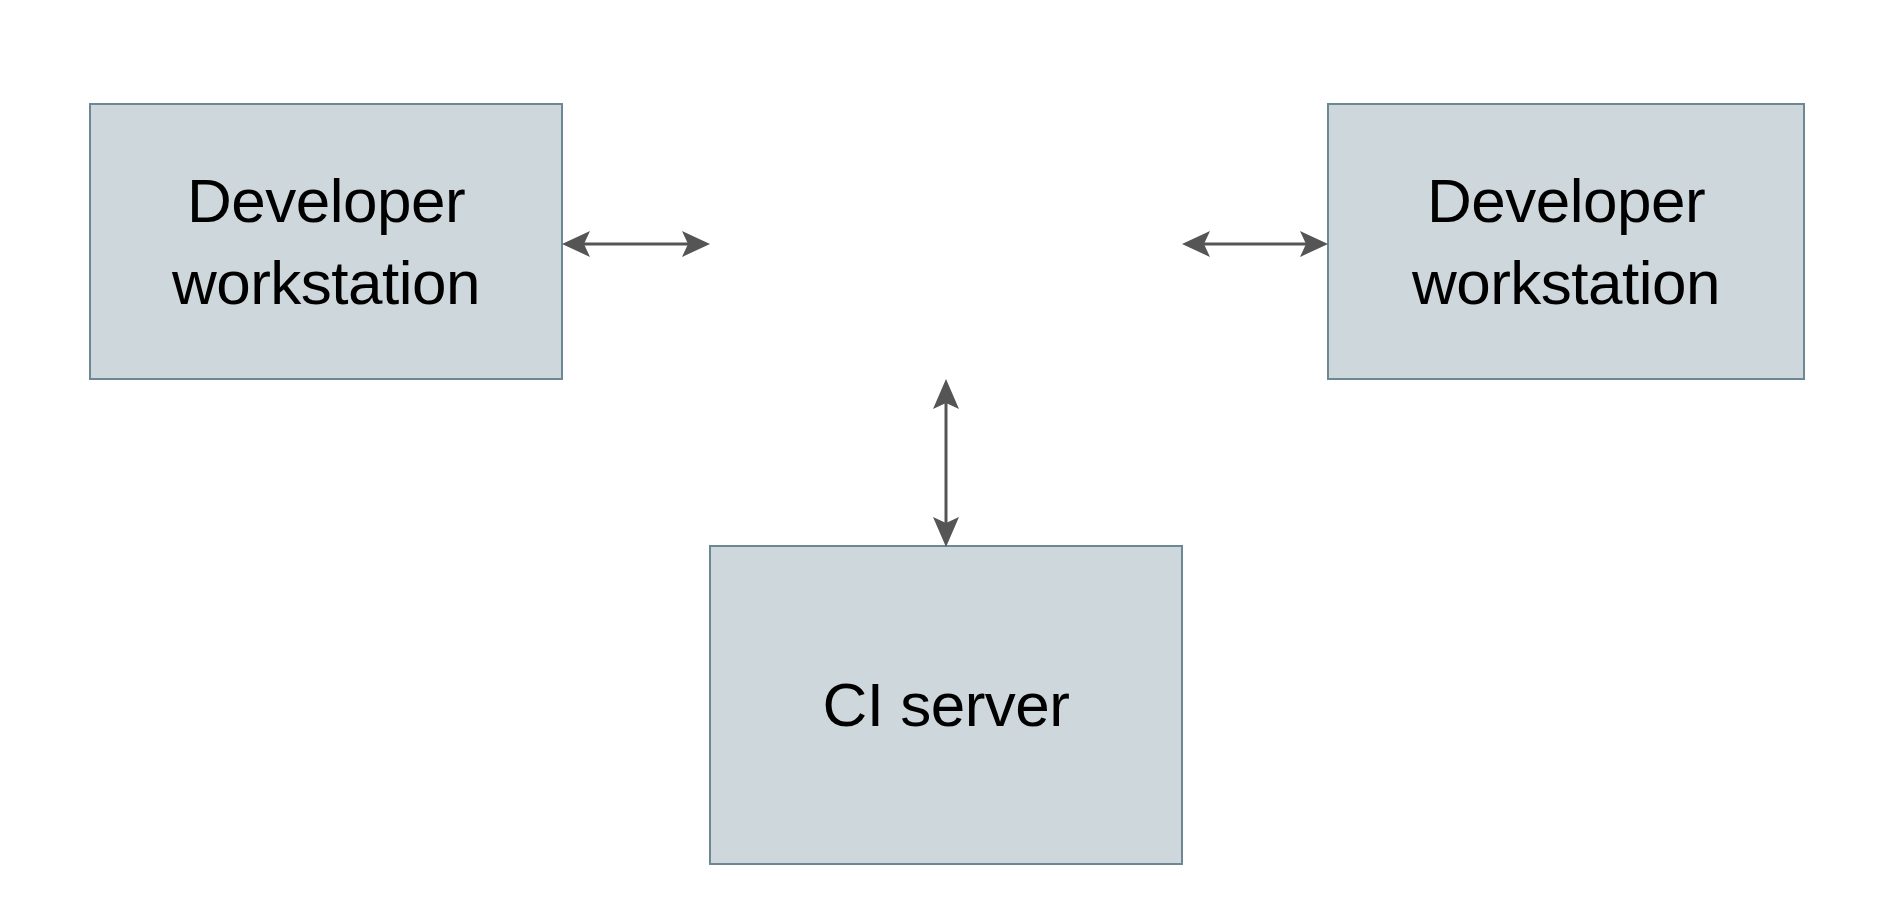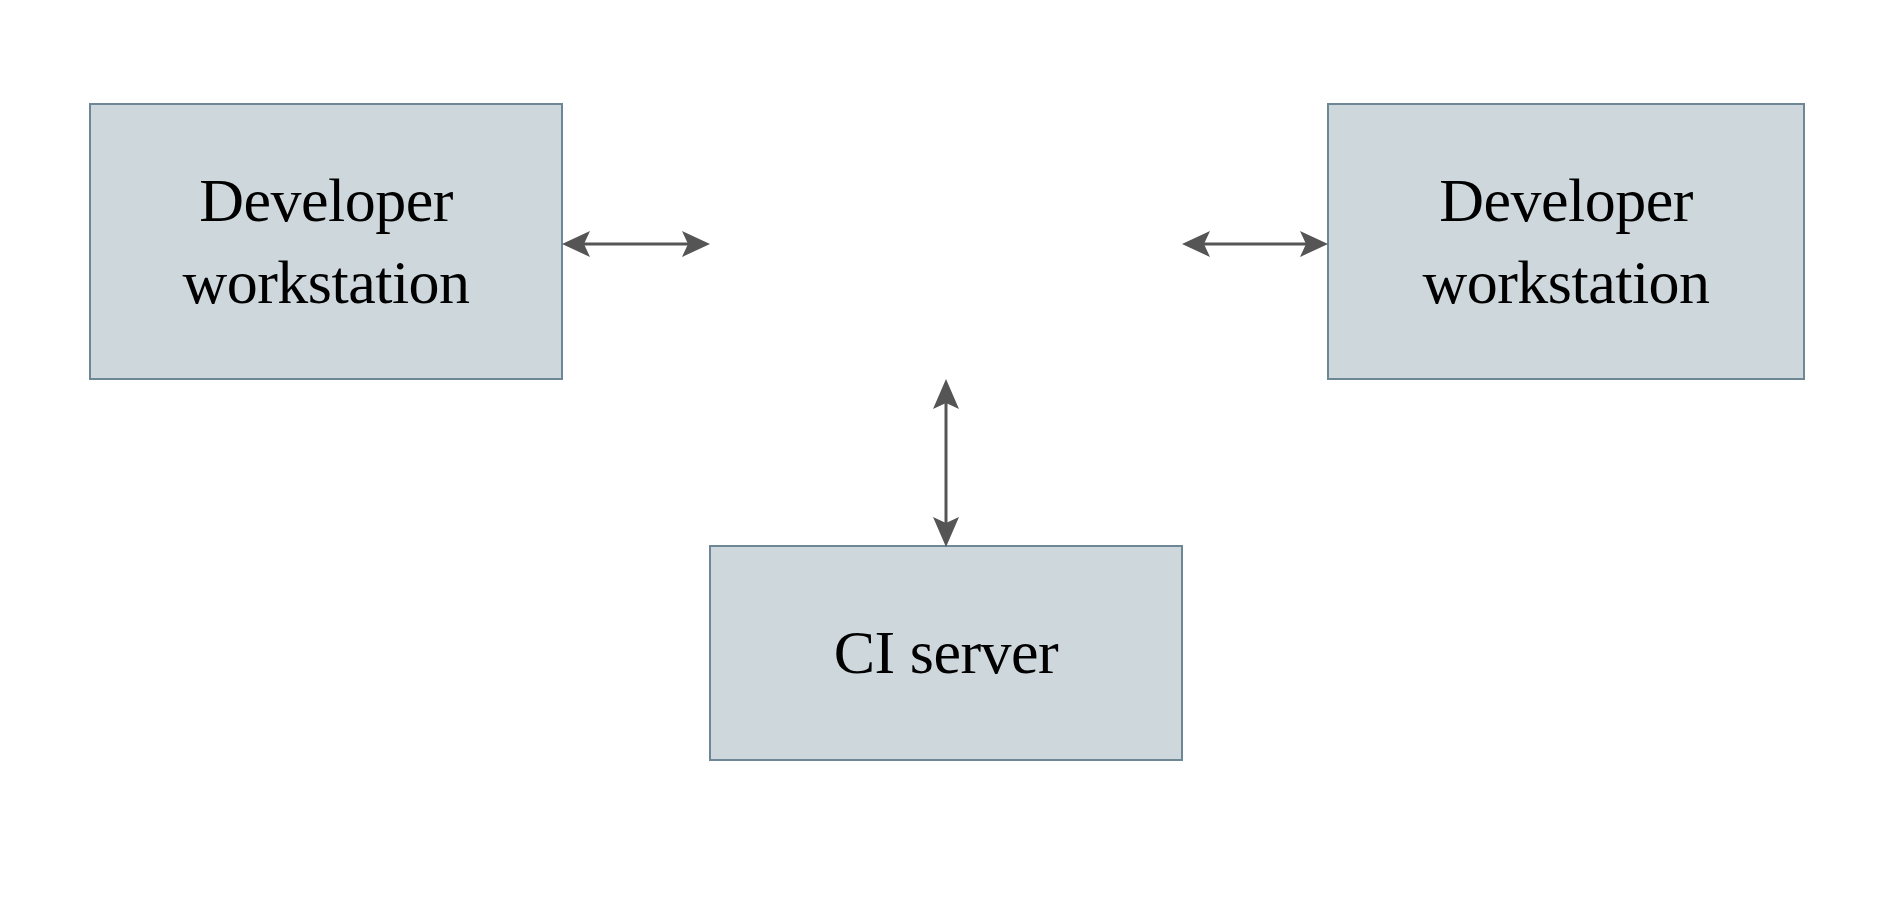"Developer" .node-label { font-family: Liberation Serif, serif -> Liberation Sans, sans-serif }
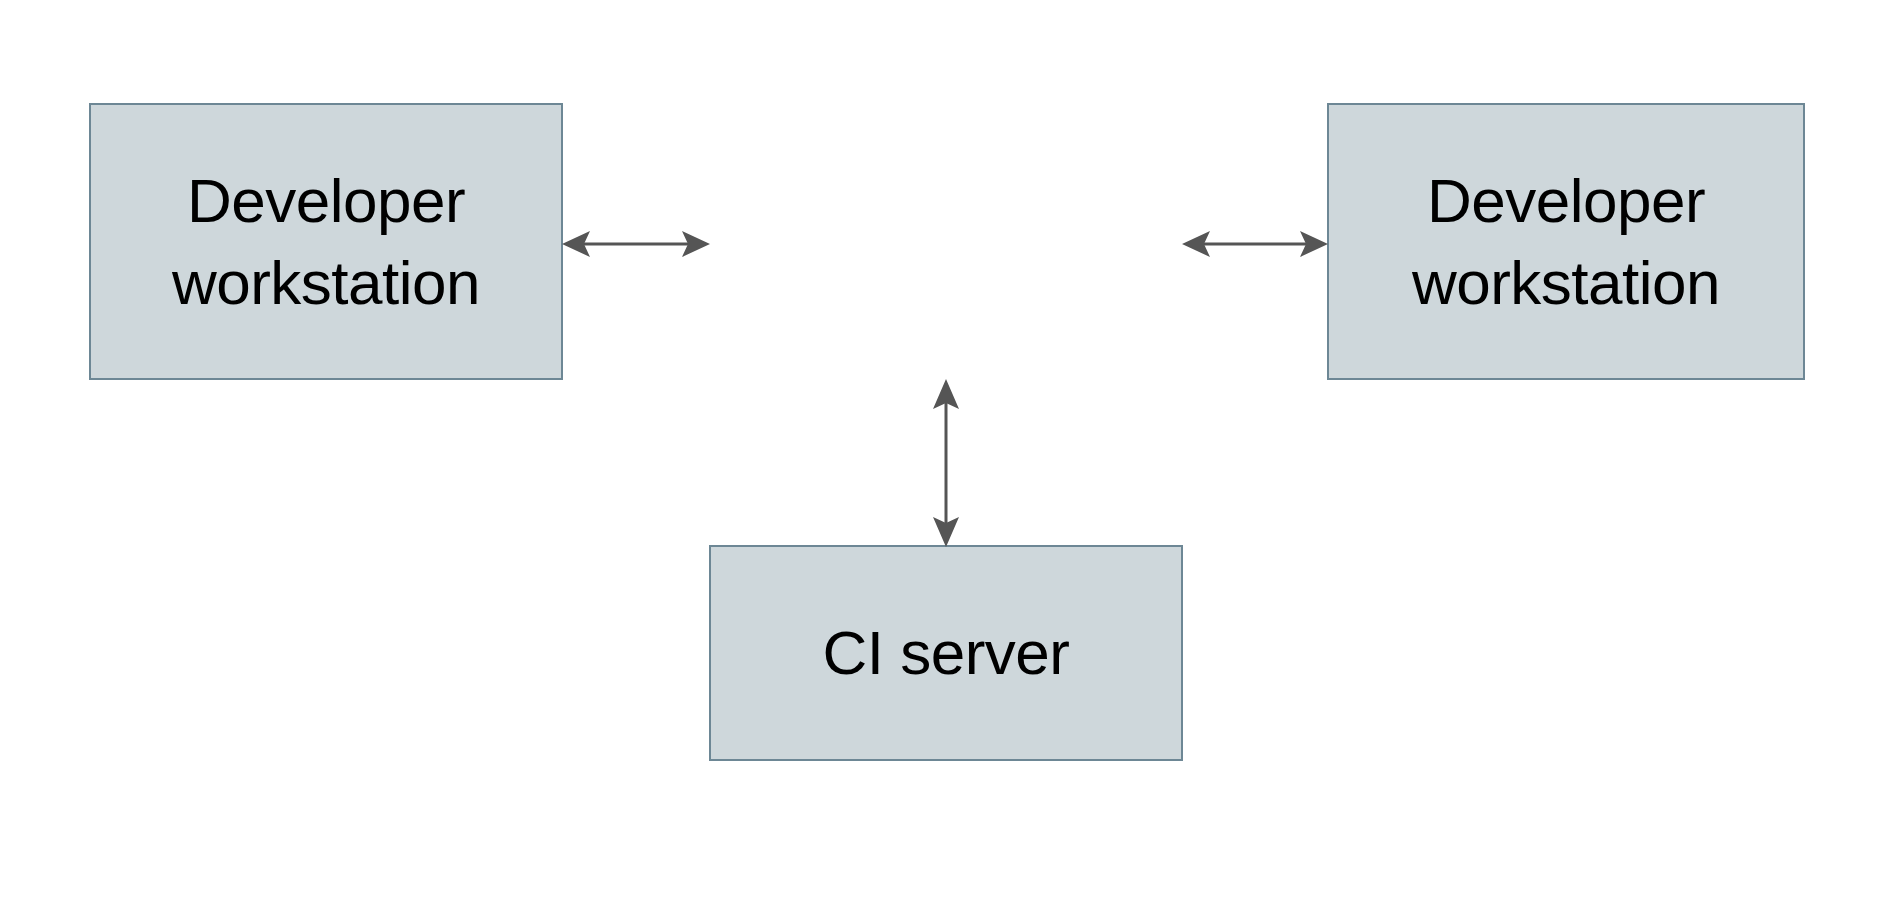"CI server" #node-ci { height: 216px -> 320px }
